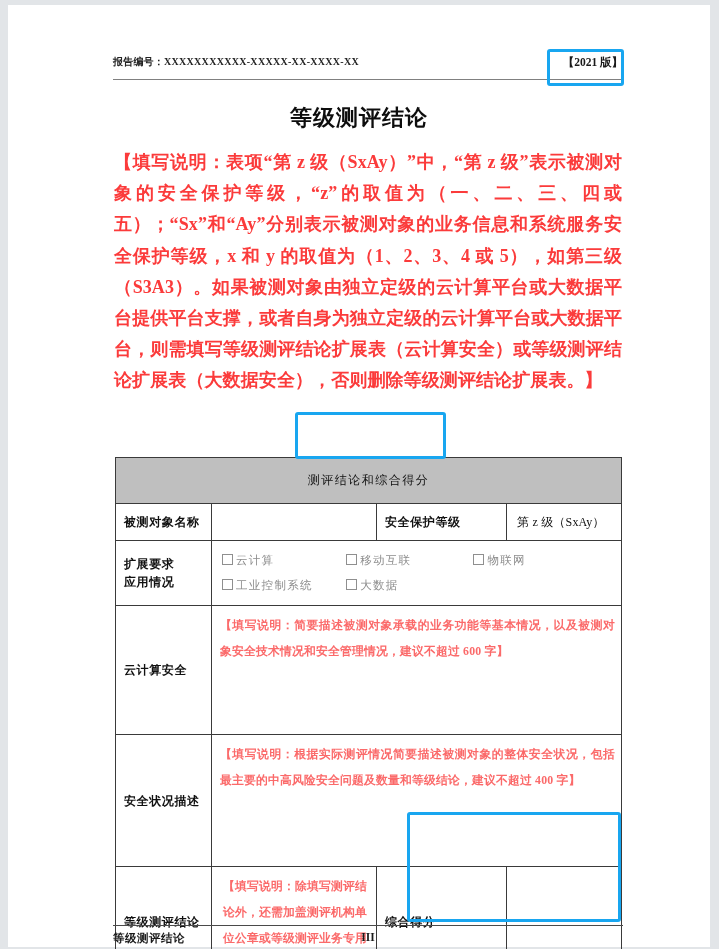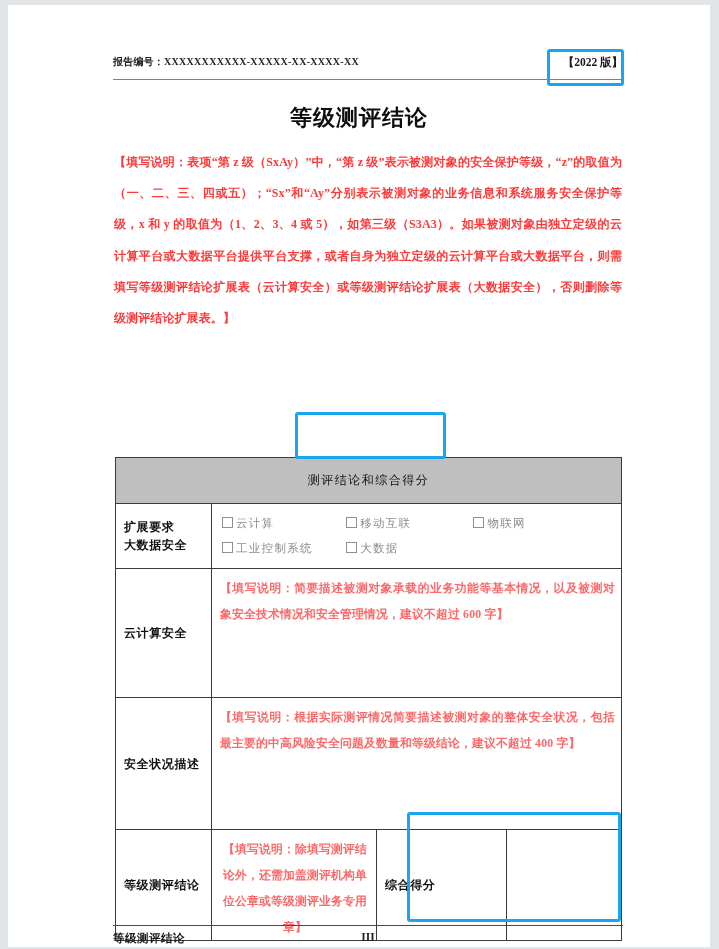"【2022 版】" div.hdr-right { text: 2022 -> 2021 }
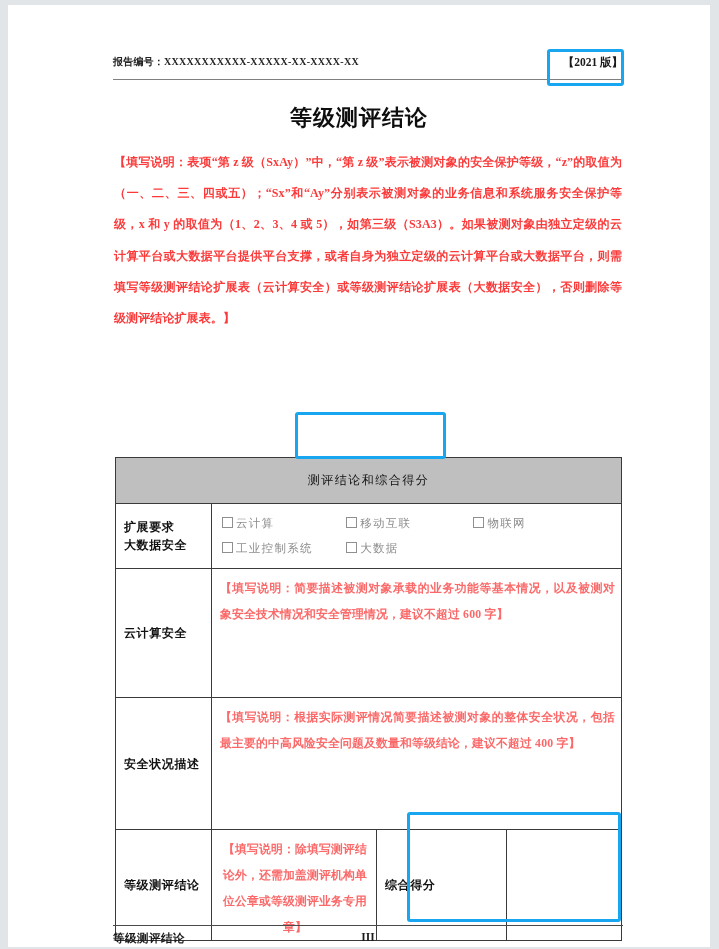"【填写说明：表项“第 z 级（SxAy）”中，“第 z" #instructions { font-size: 12px -> 18px }
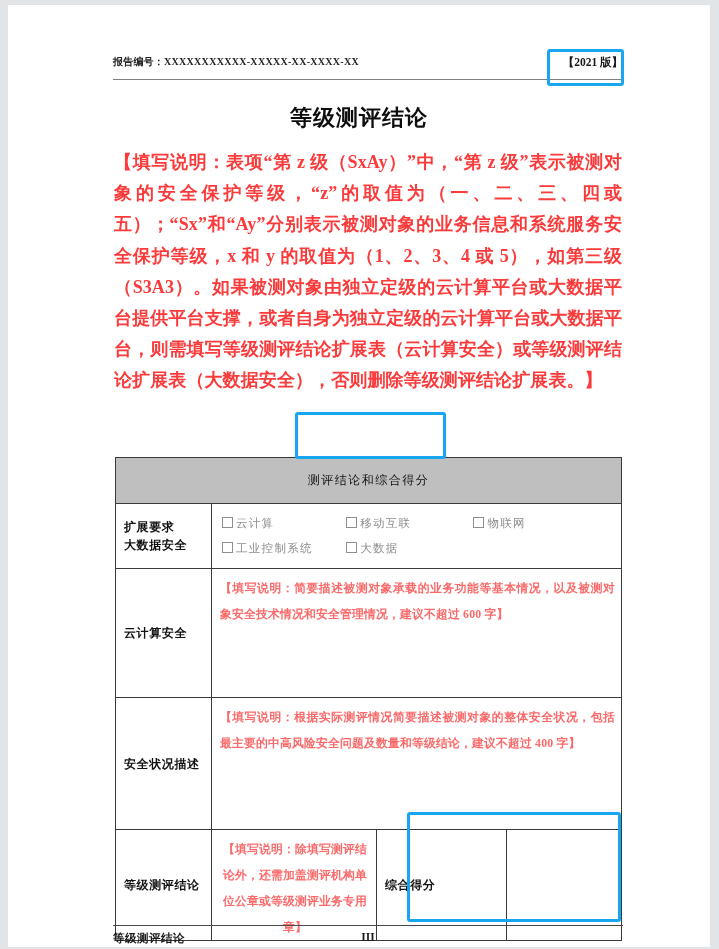"被测对象名称" tr { html: none -> <tr> <td>被测对象名称</td> <td></td> <td>安全保护等级</td> <td>第 z 级（SxAy）</td> </tr> }
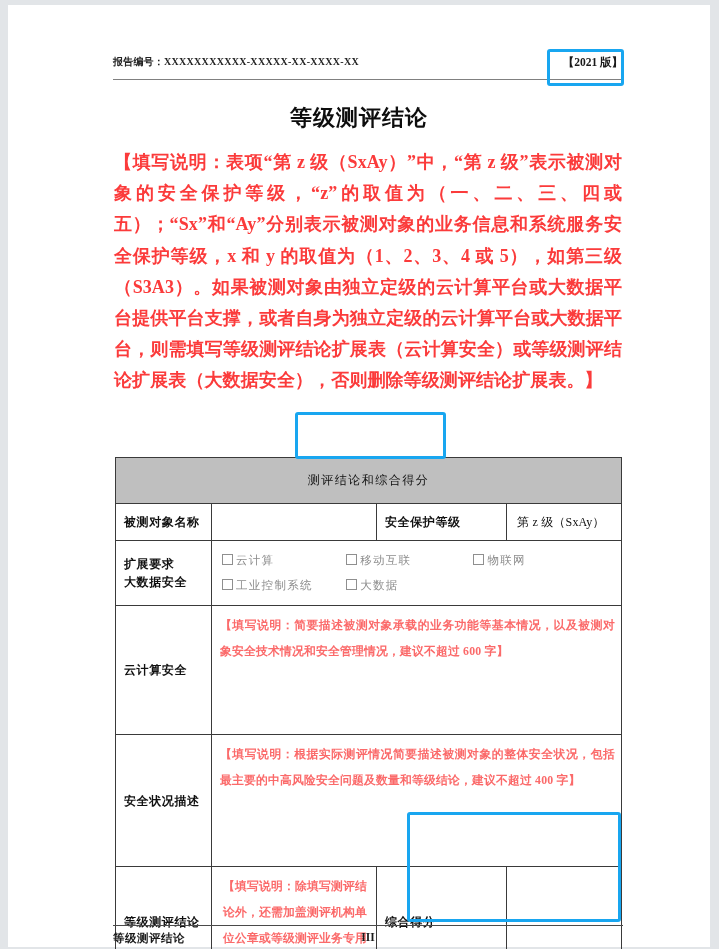"大数据安全" div { text: 大数据安全 -> 应用情况 }
